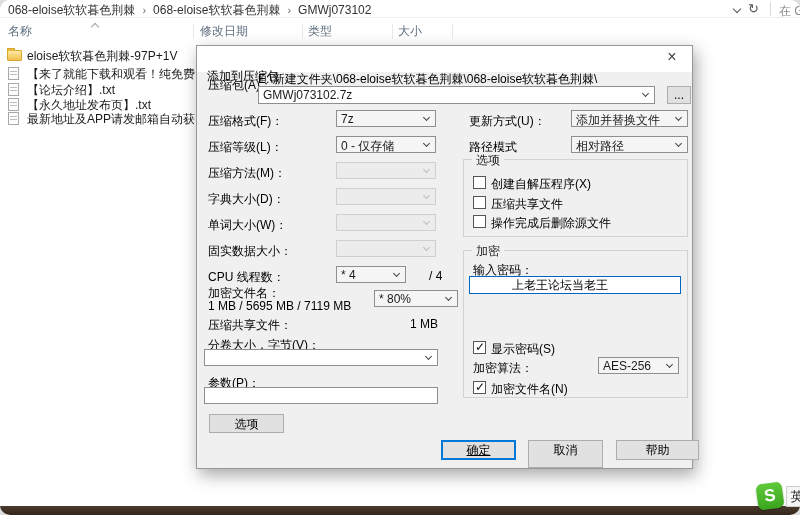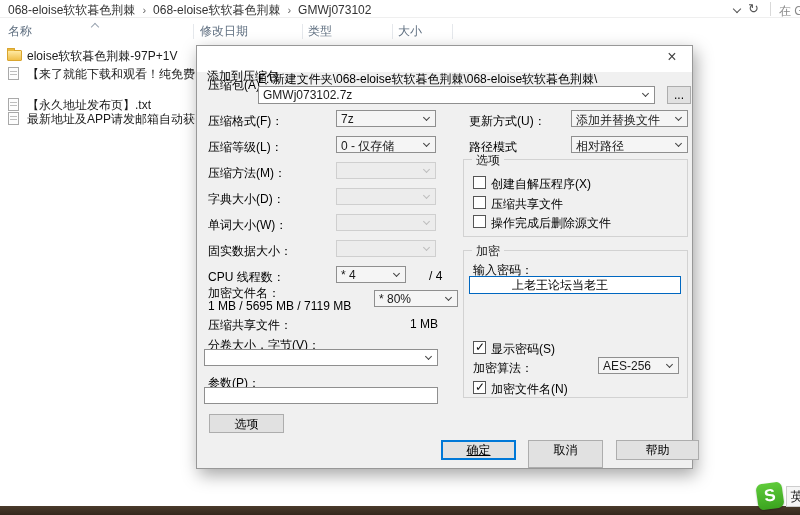"068-eloise软软暮色荆棘 › 068-eloise软软暮色荆棘 ›" .screen { border-radius: none -> 10px }
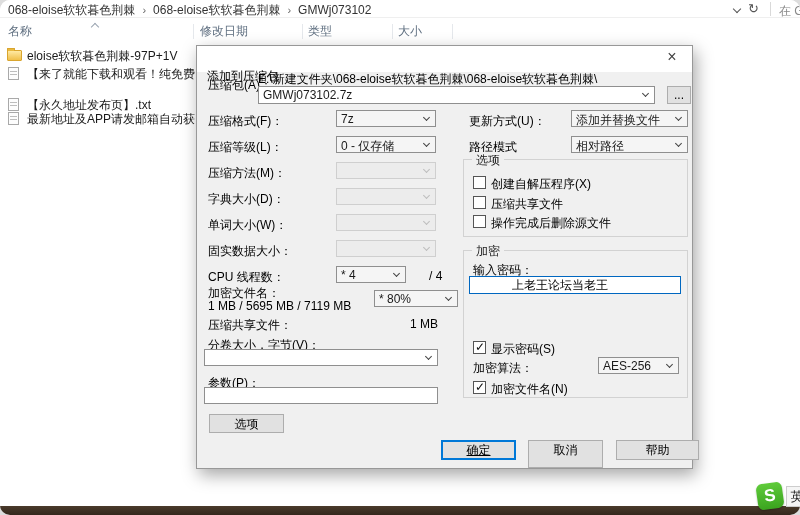"【论坛介绍】.txt" div.file-row { html: none -> <div> <span></span> <span>【论坛介绍】.txt</span> </div> }
